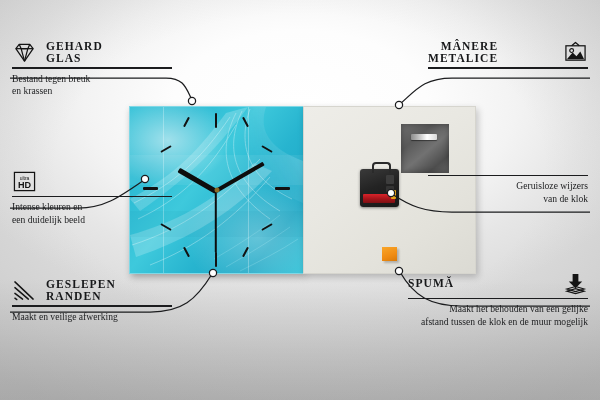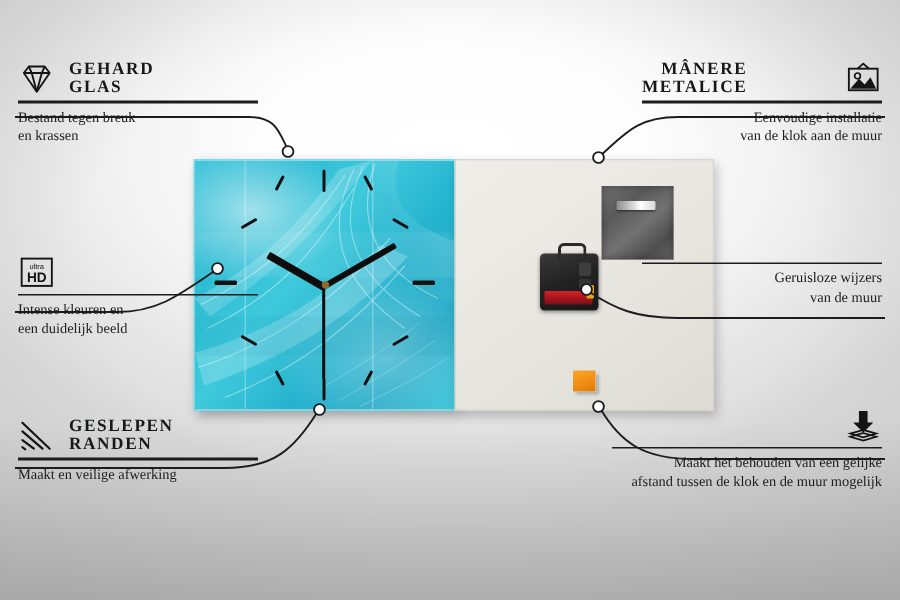"Eenvoudige installatie" div.desc { html: <div>Eenvoudige installatie van de klok aan de muur</div> -> none }
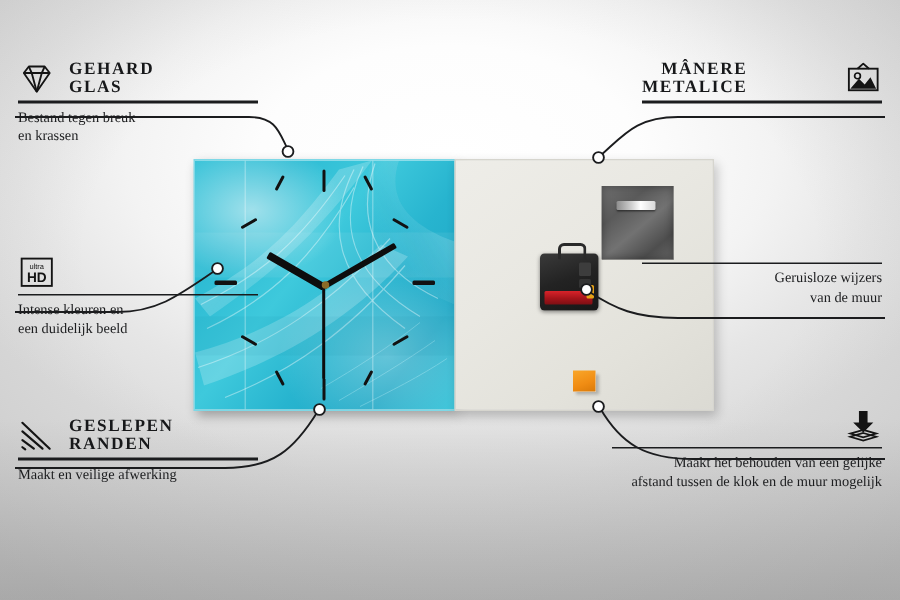"Geruisloze wijzers" div.desc { text: muur -> klok }
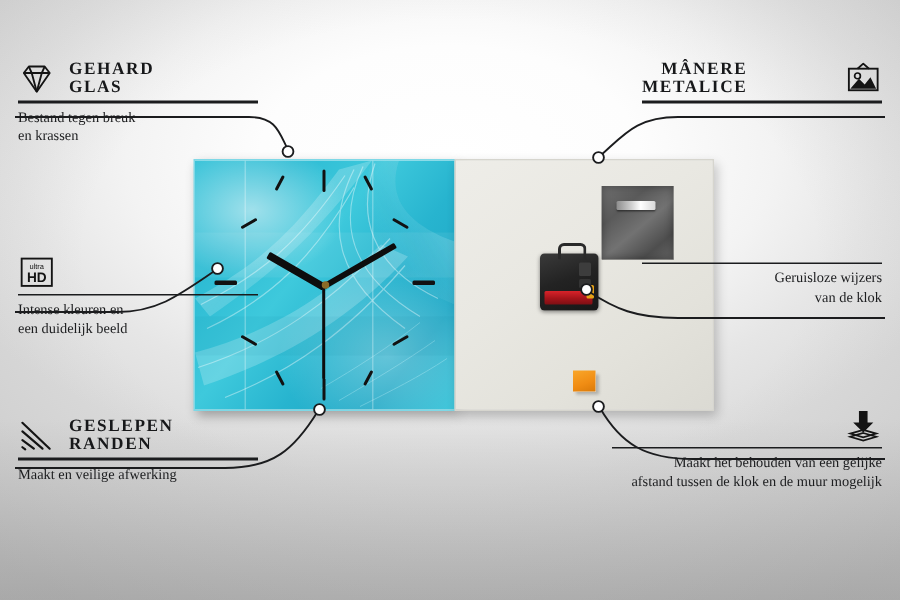"SPUMĂ" span { html: none -> <span>SPUMĂ</span> }
